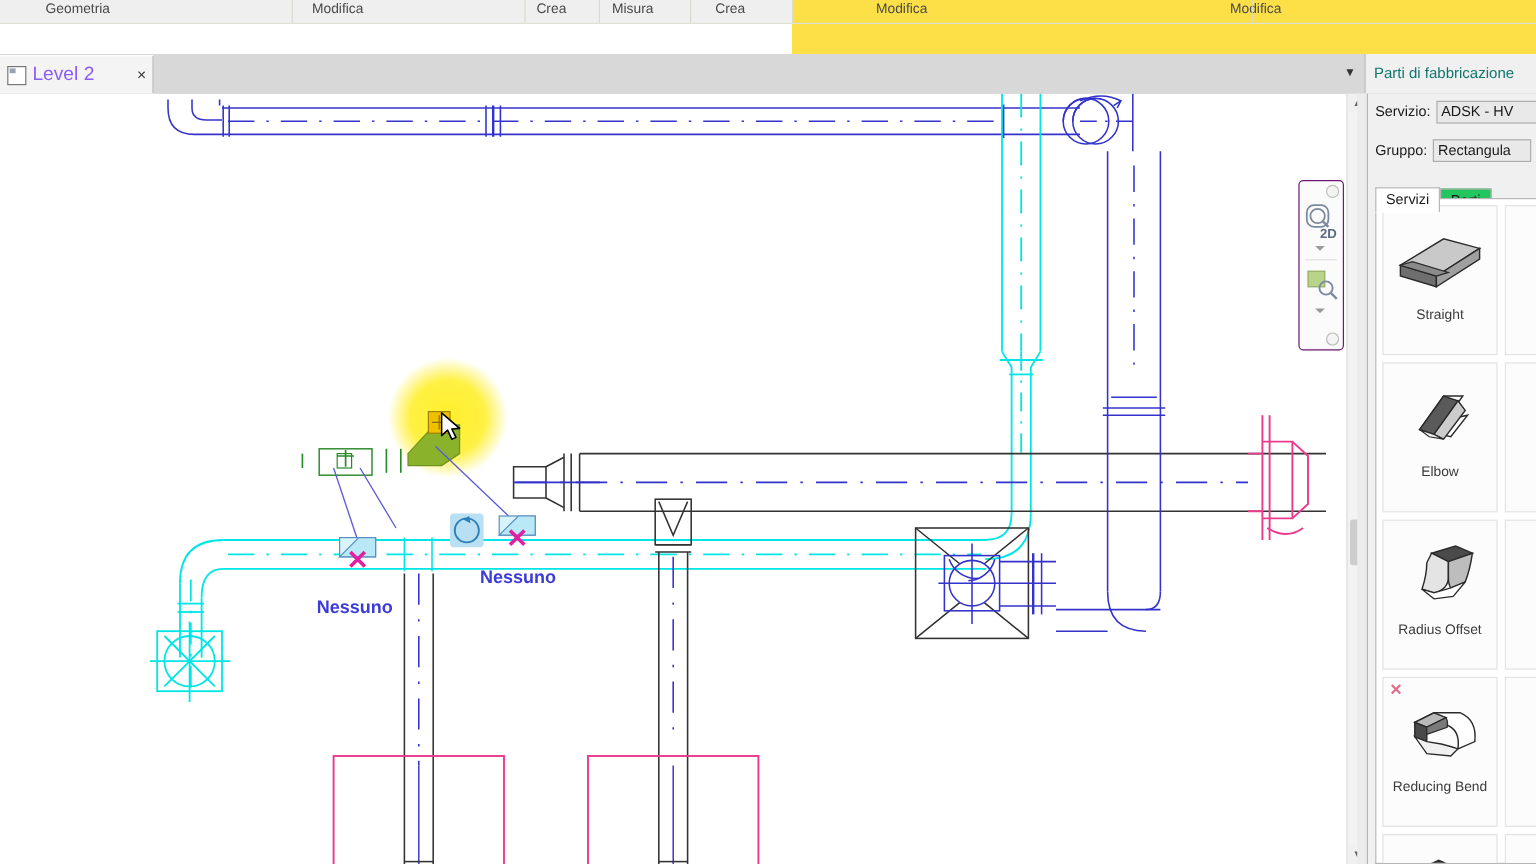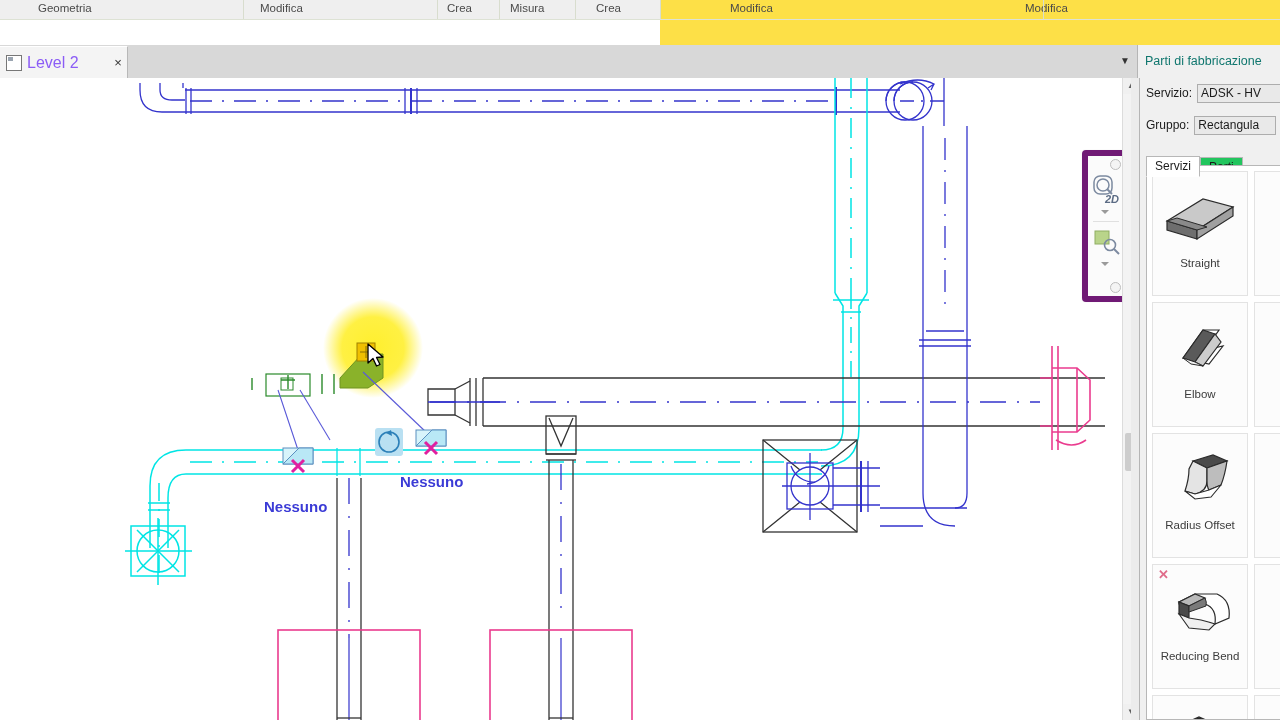"2D" #navbar { border: 6px solid #701a75 -> 1px solid #701a75; font-style: italic -> none }
